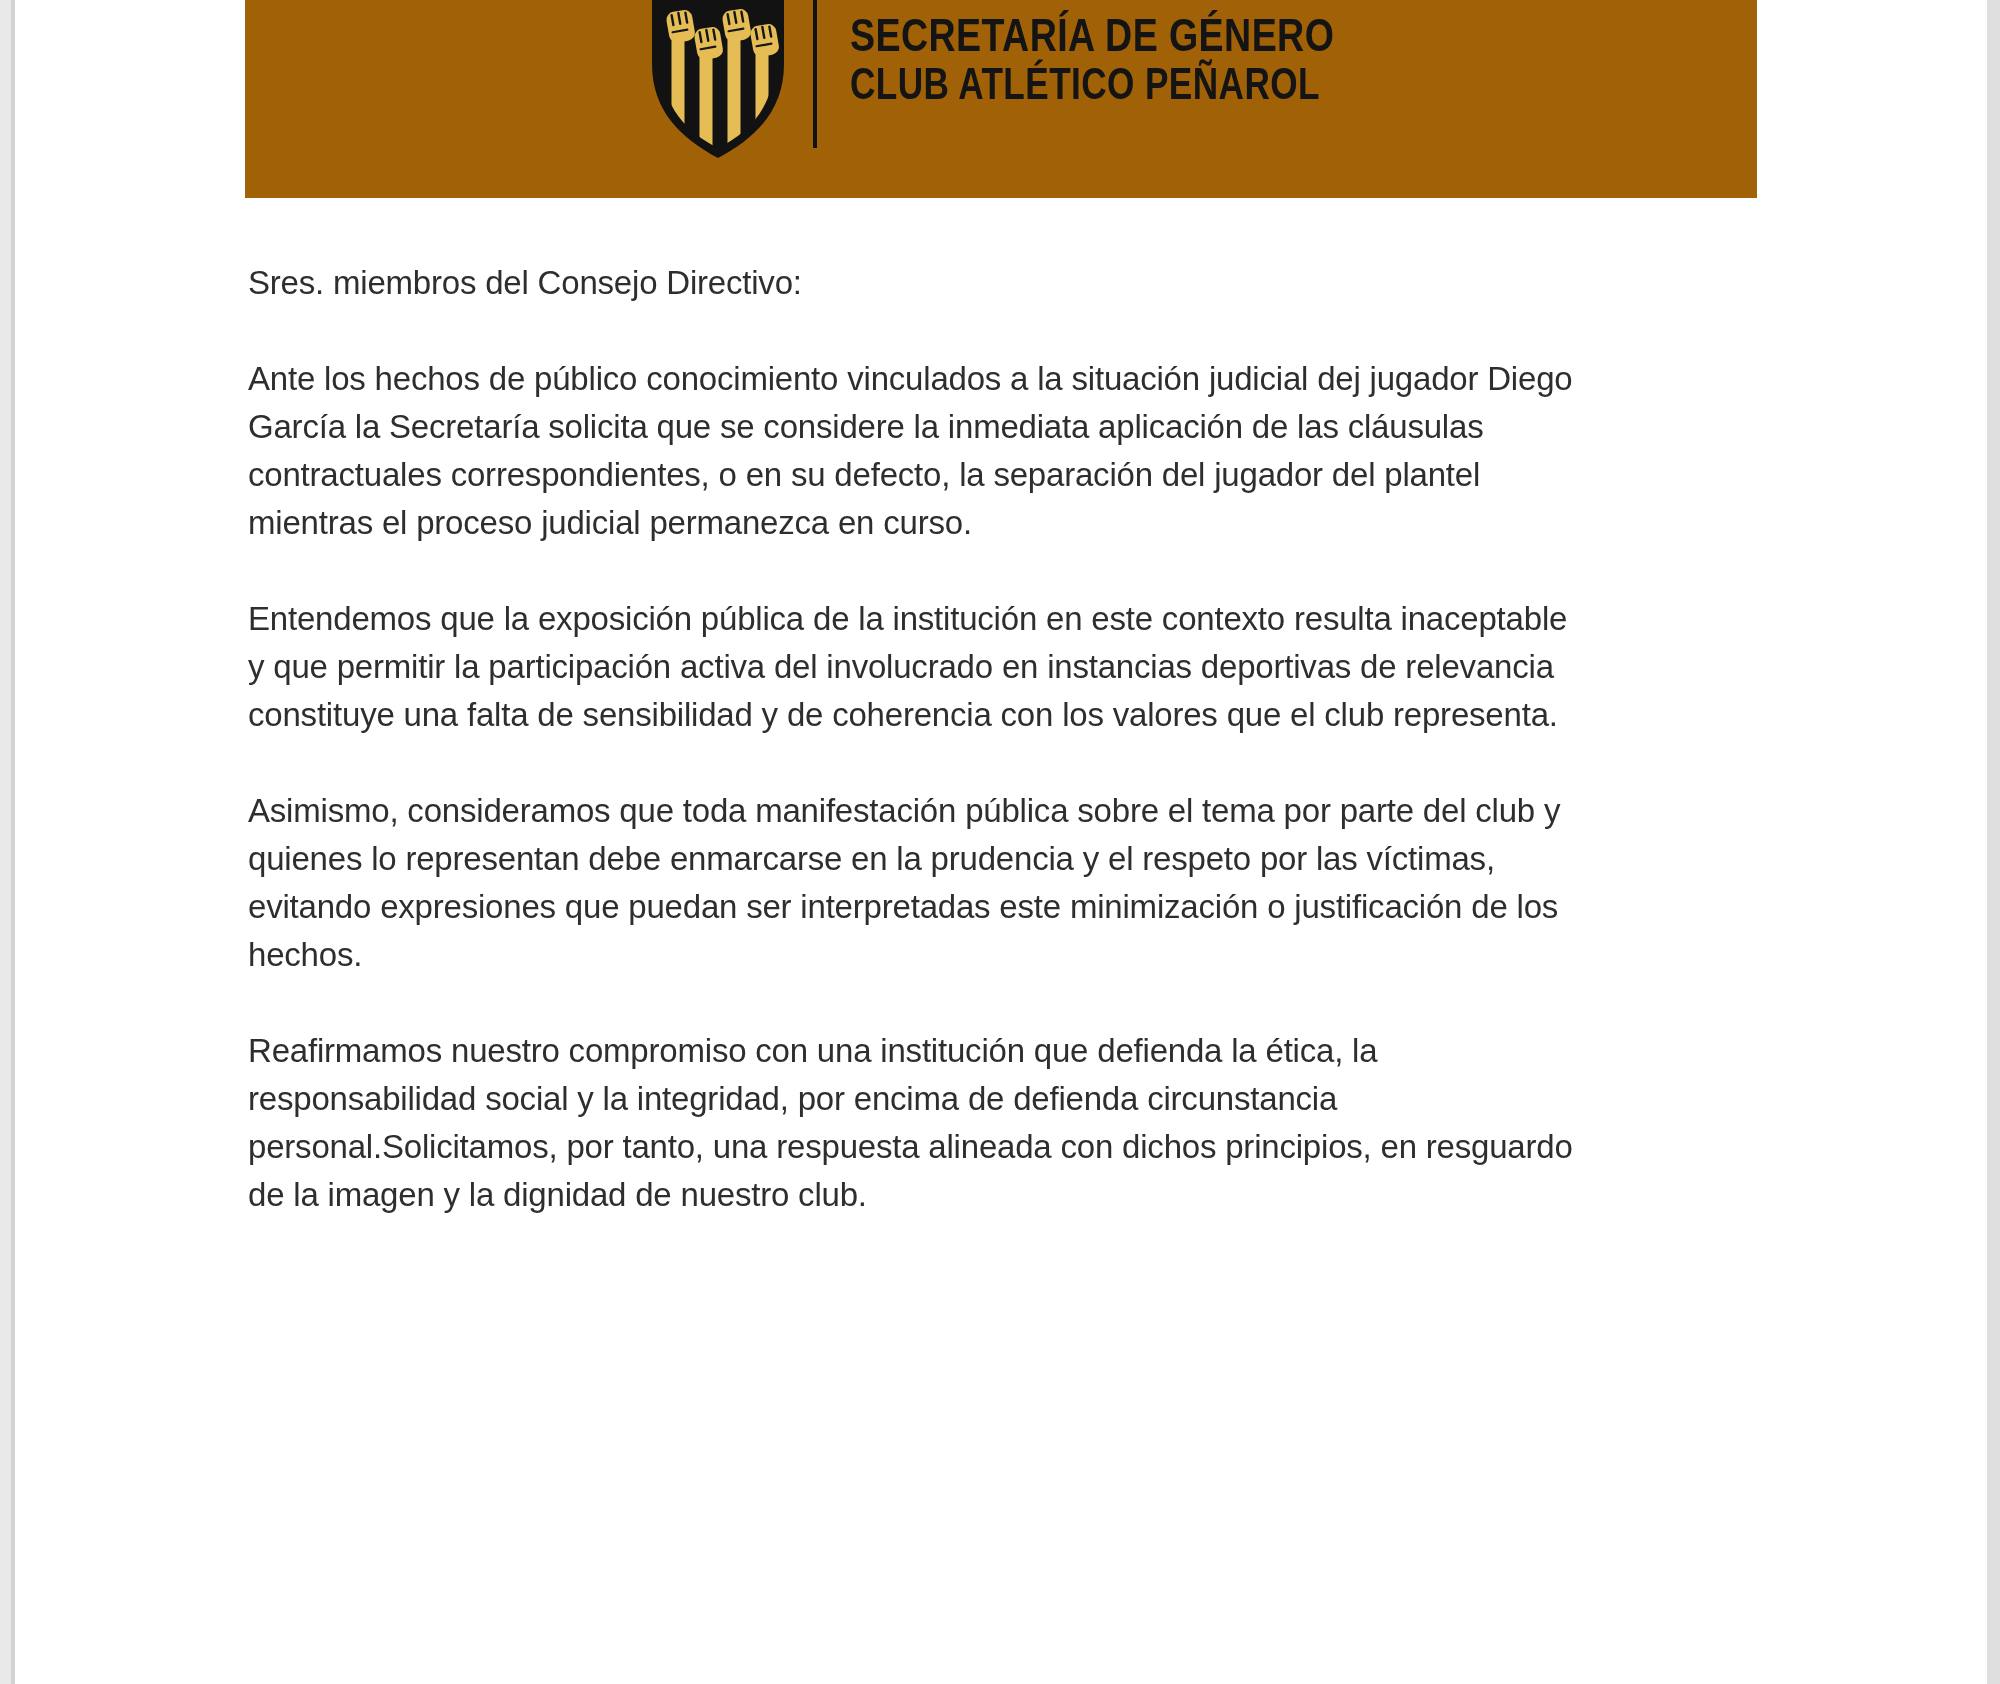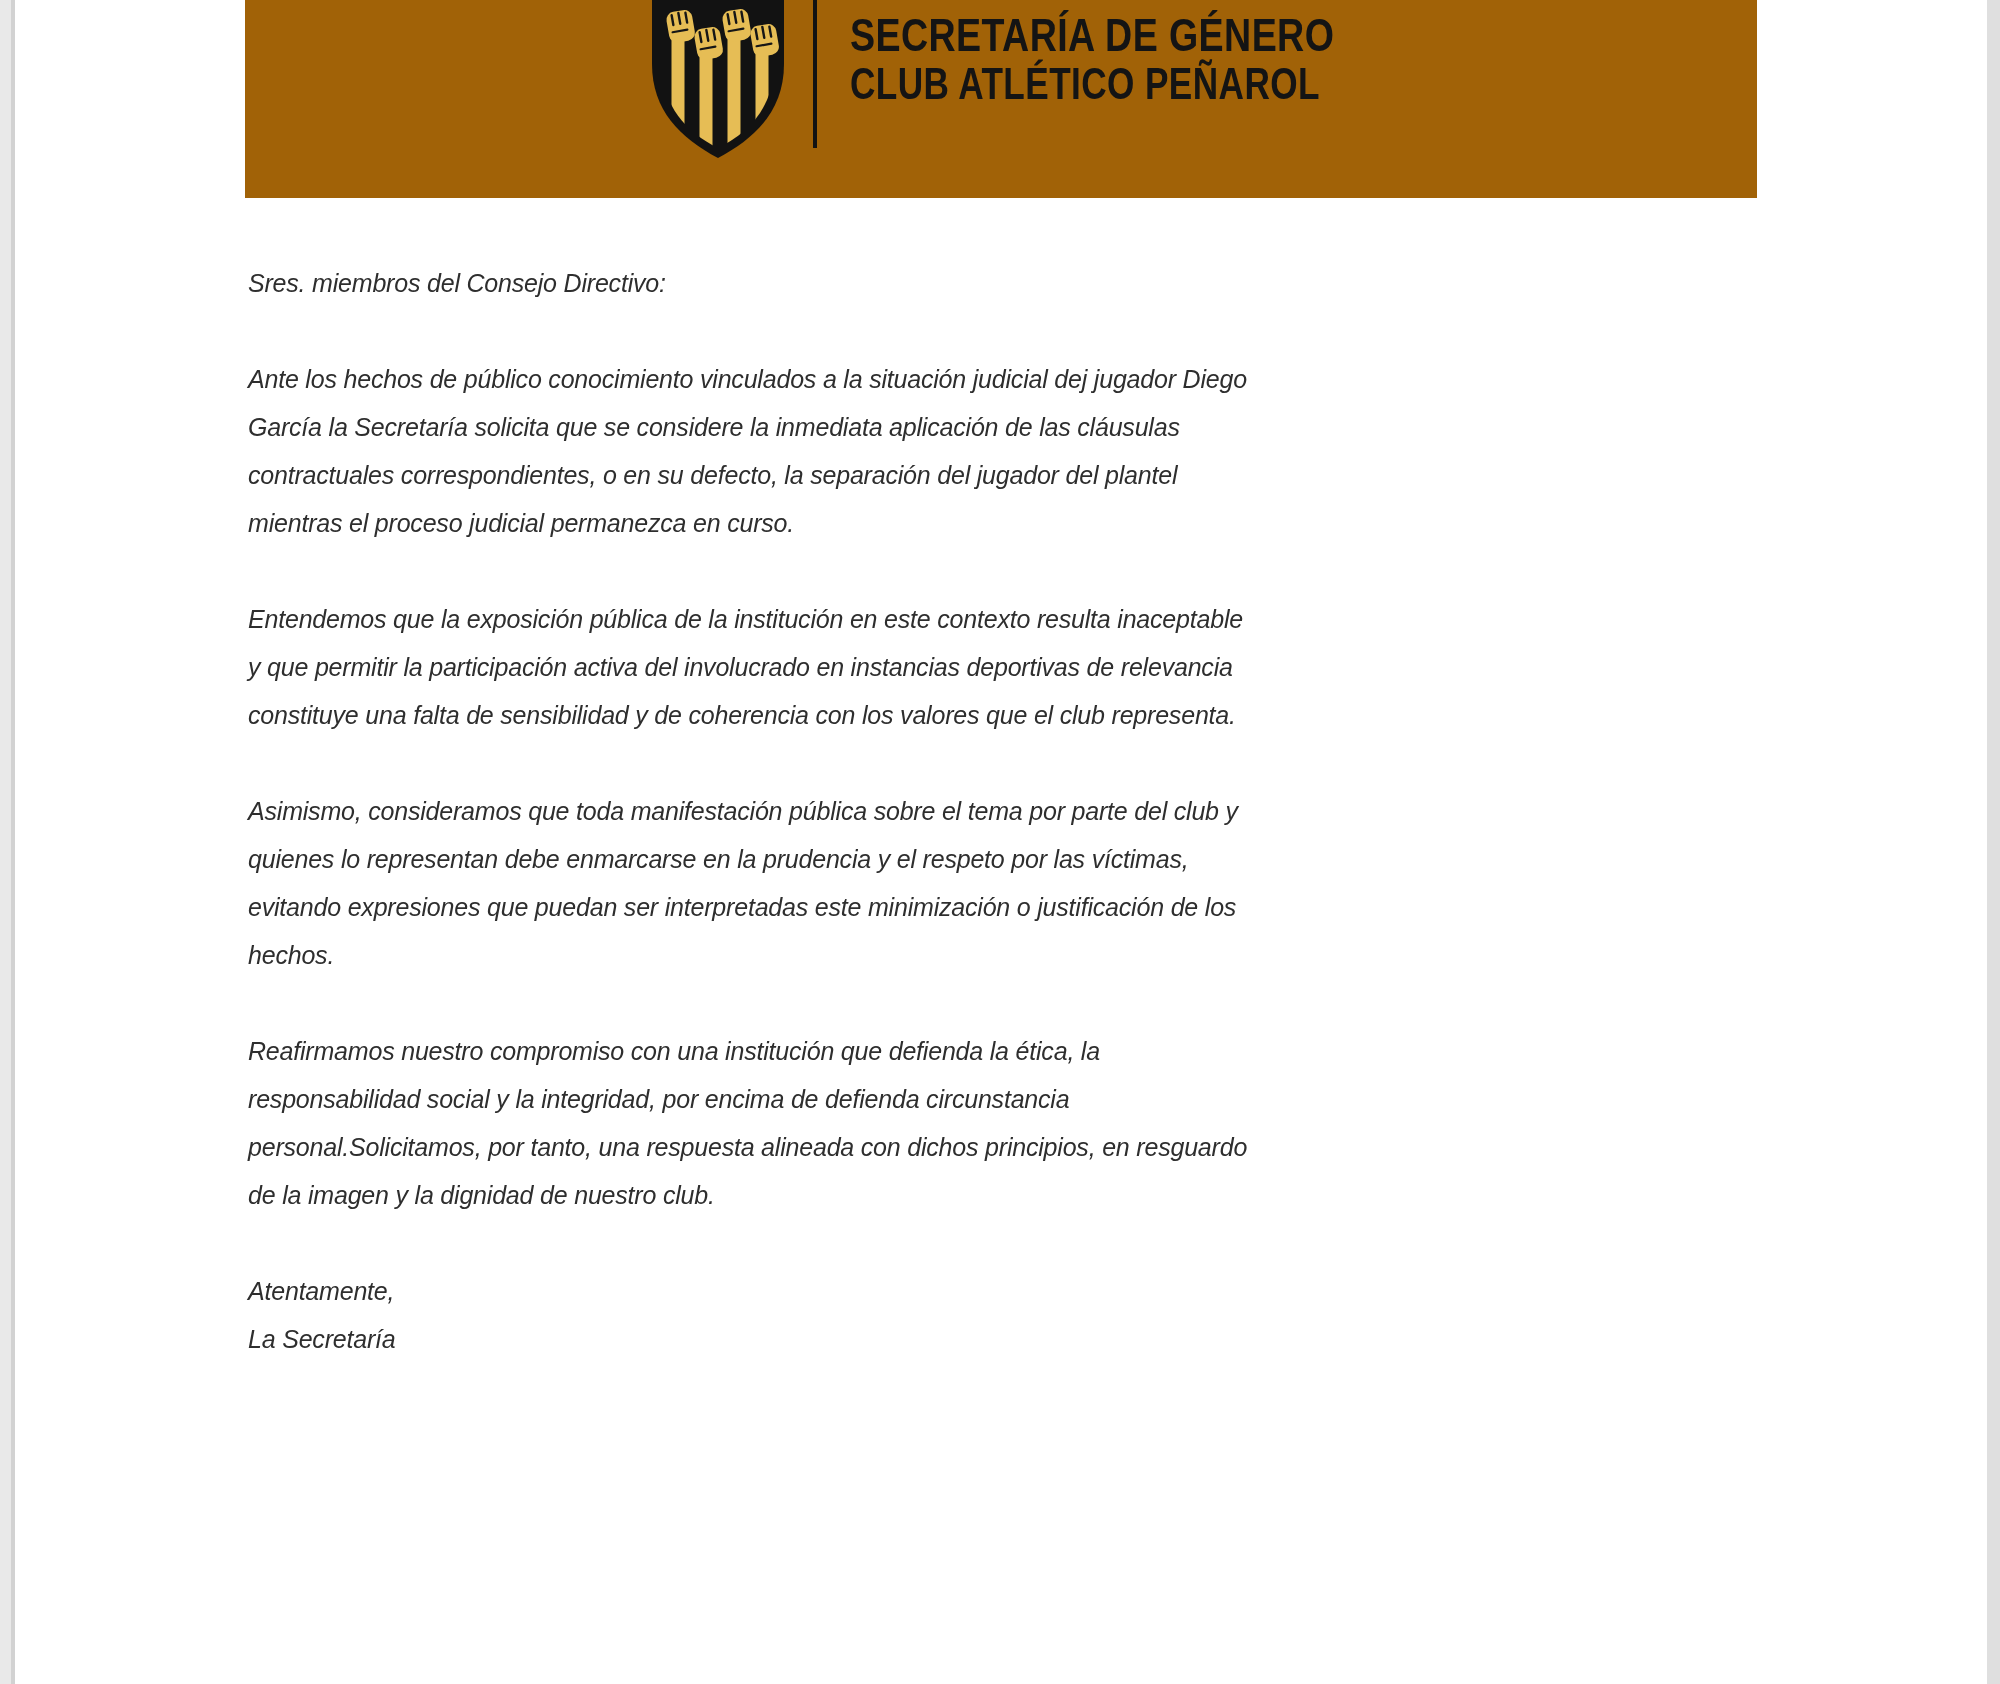"Sres. miembros del Consejo Directivo:" .letter p { font-size: 25px -> 33px; font-style: italic -> none }
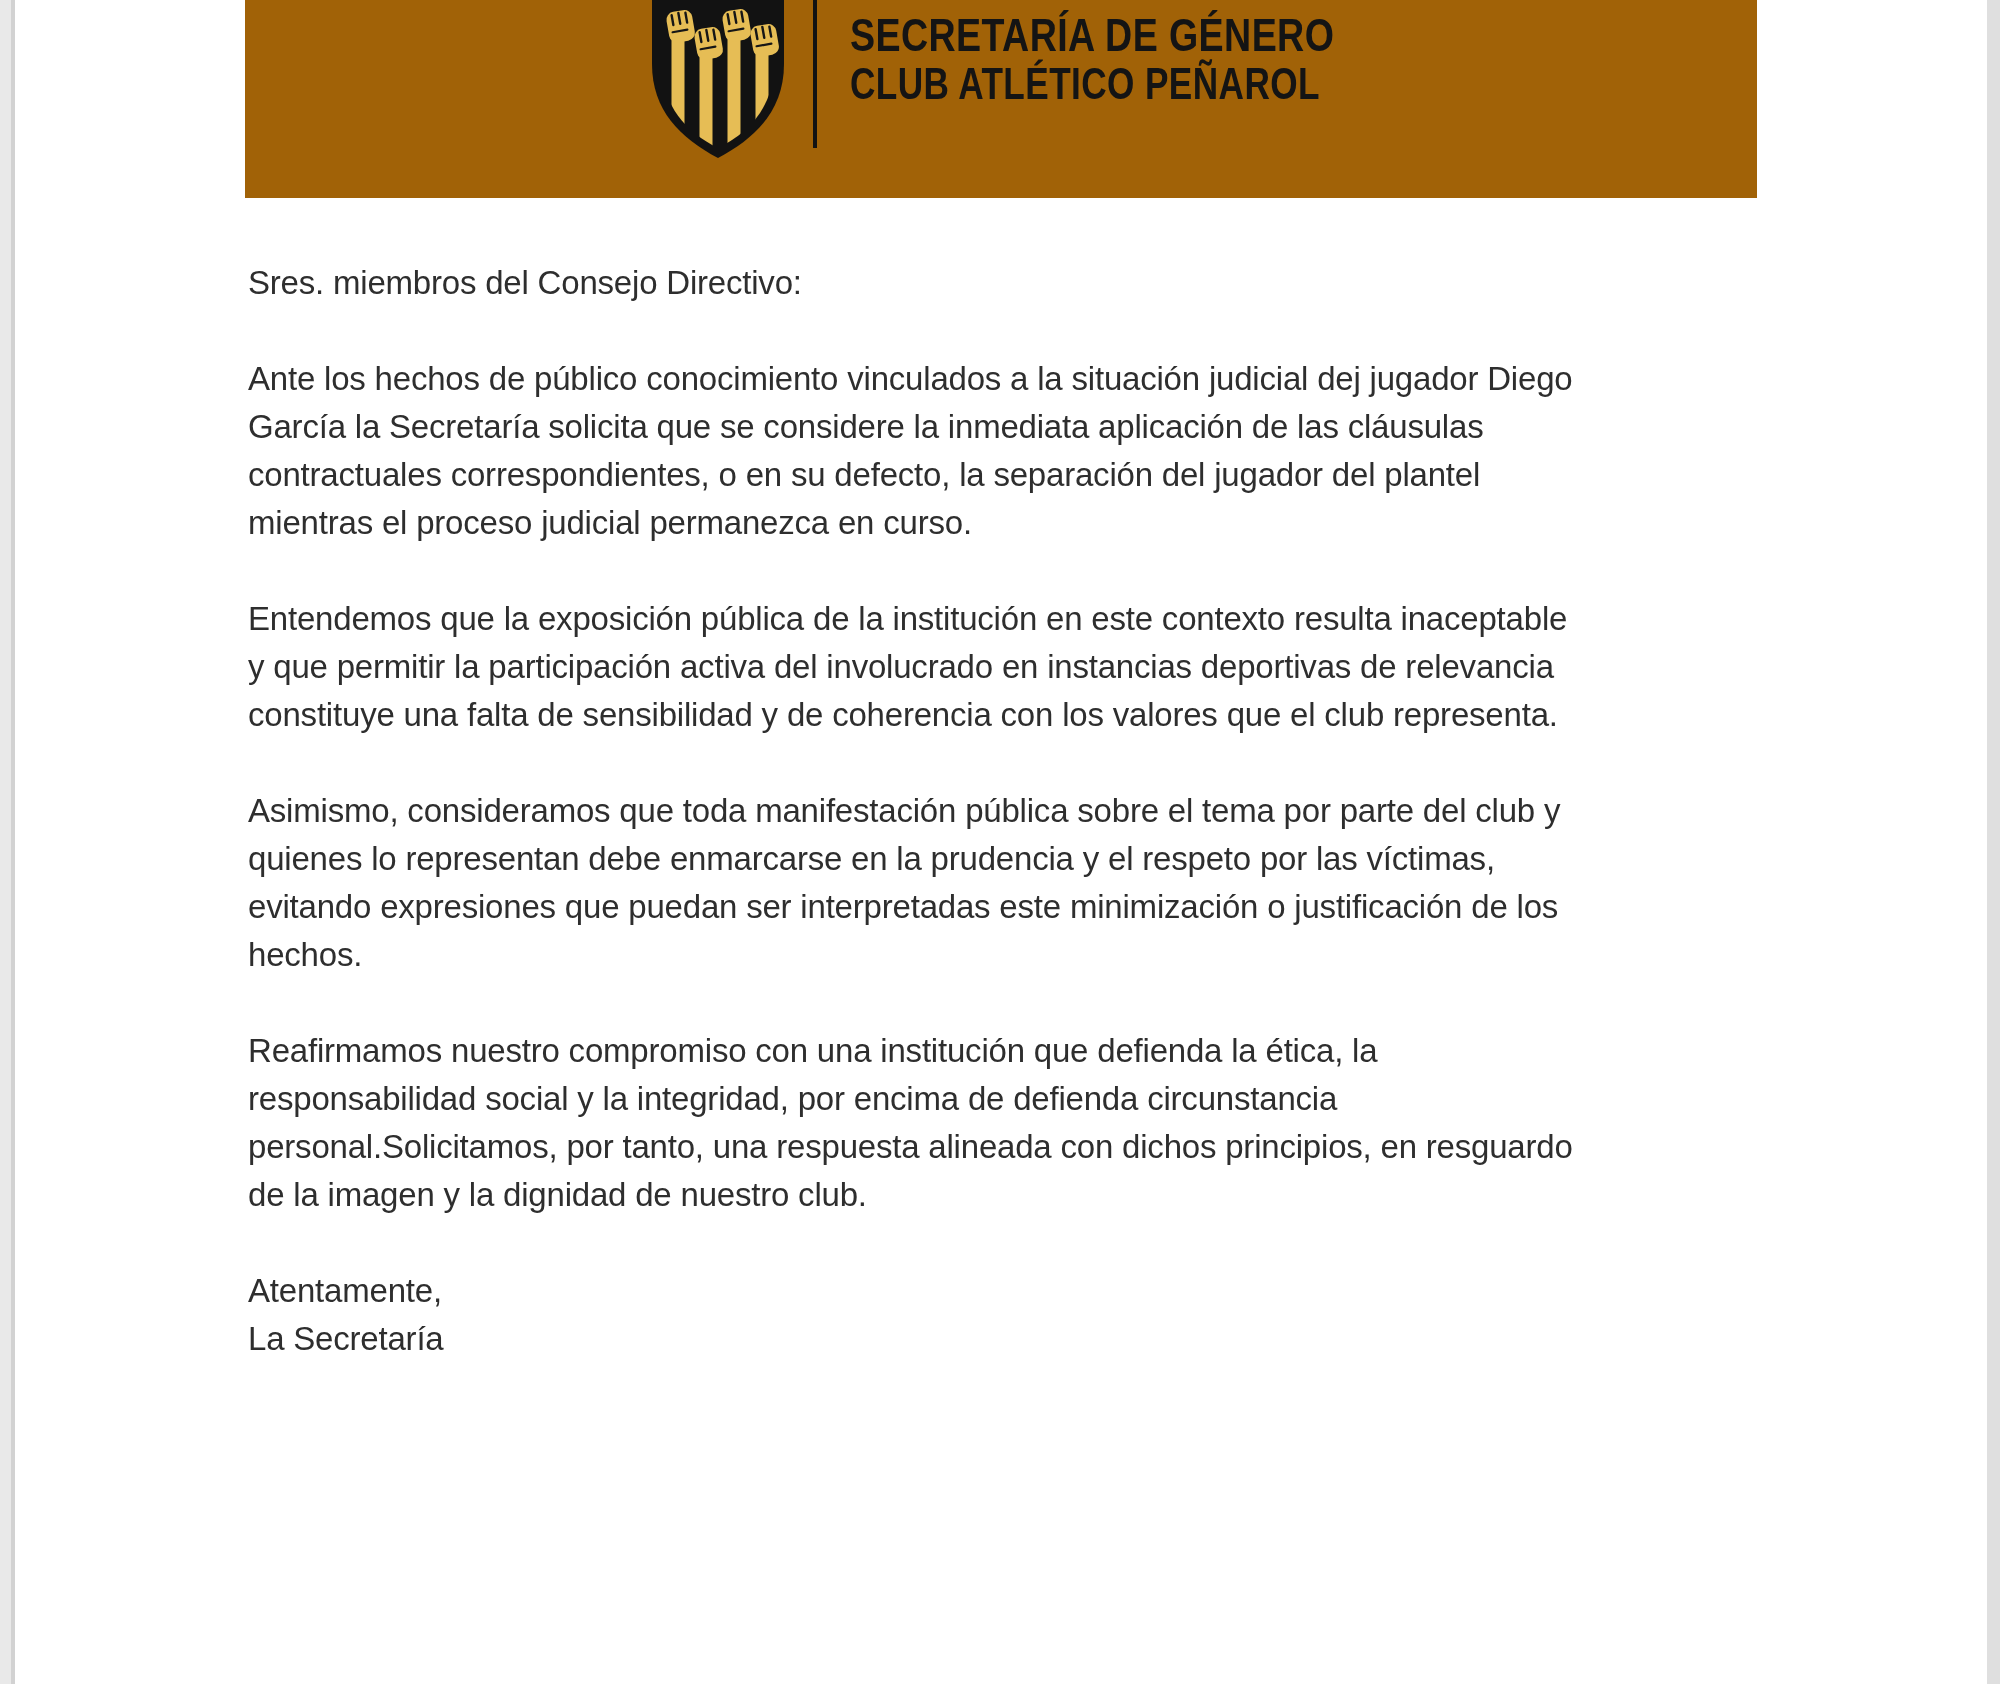"Atentamente," p { html: <p>Atentamente, La Secretaría</p> -> none }
